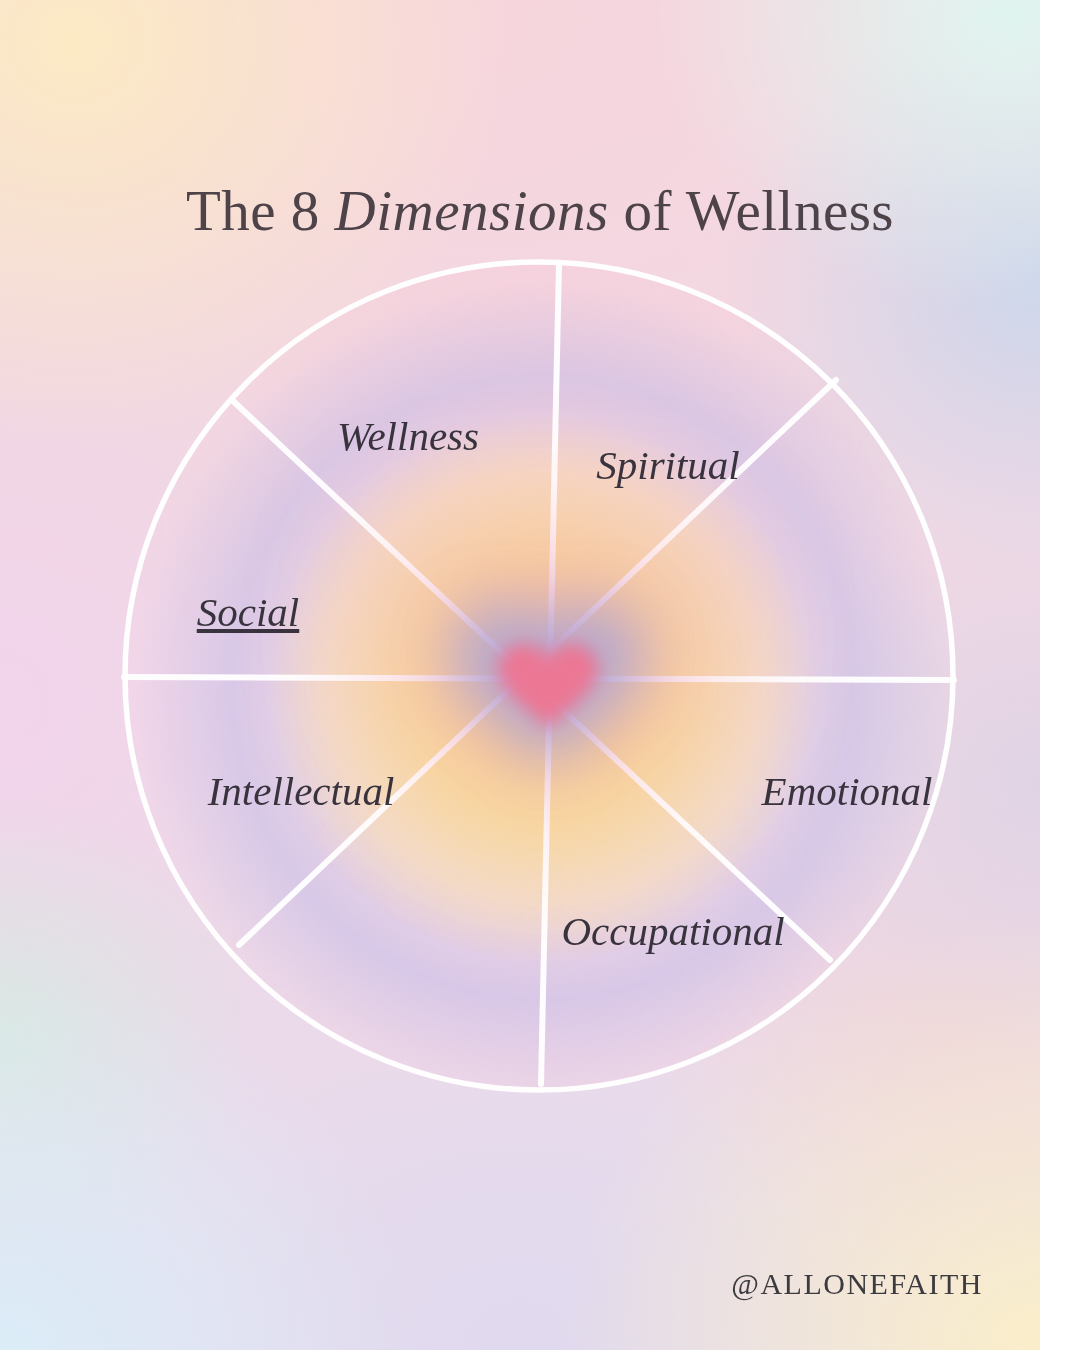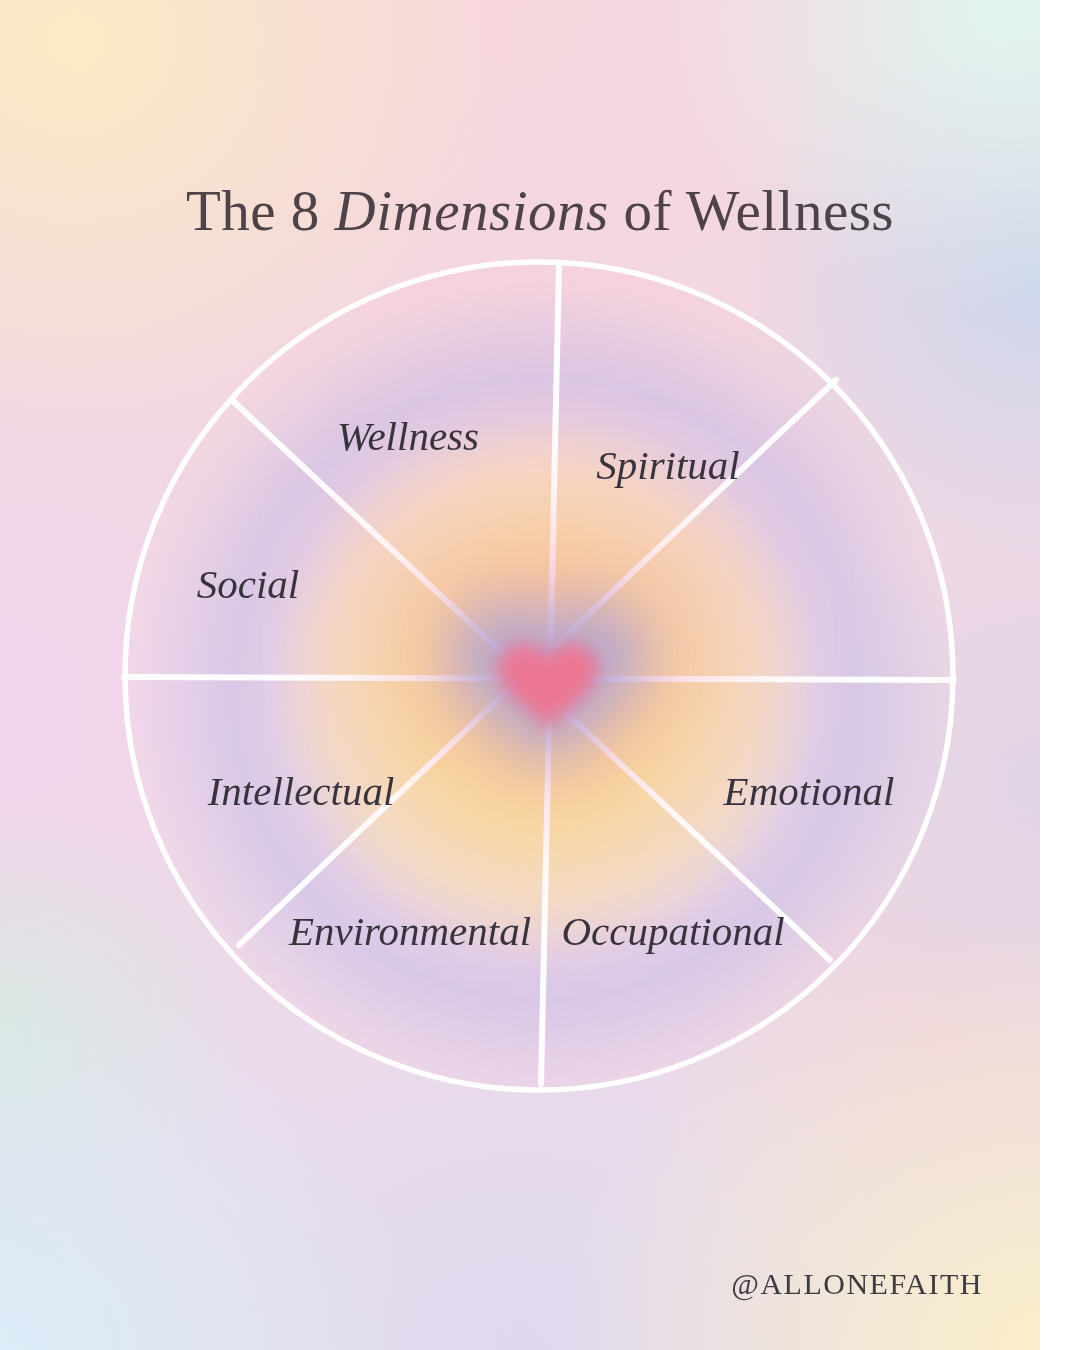"Social" .lbl-social { text-decoration: none -> underline; top: 584px -> 612px }
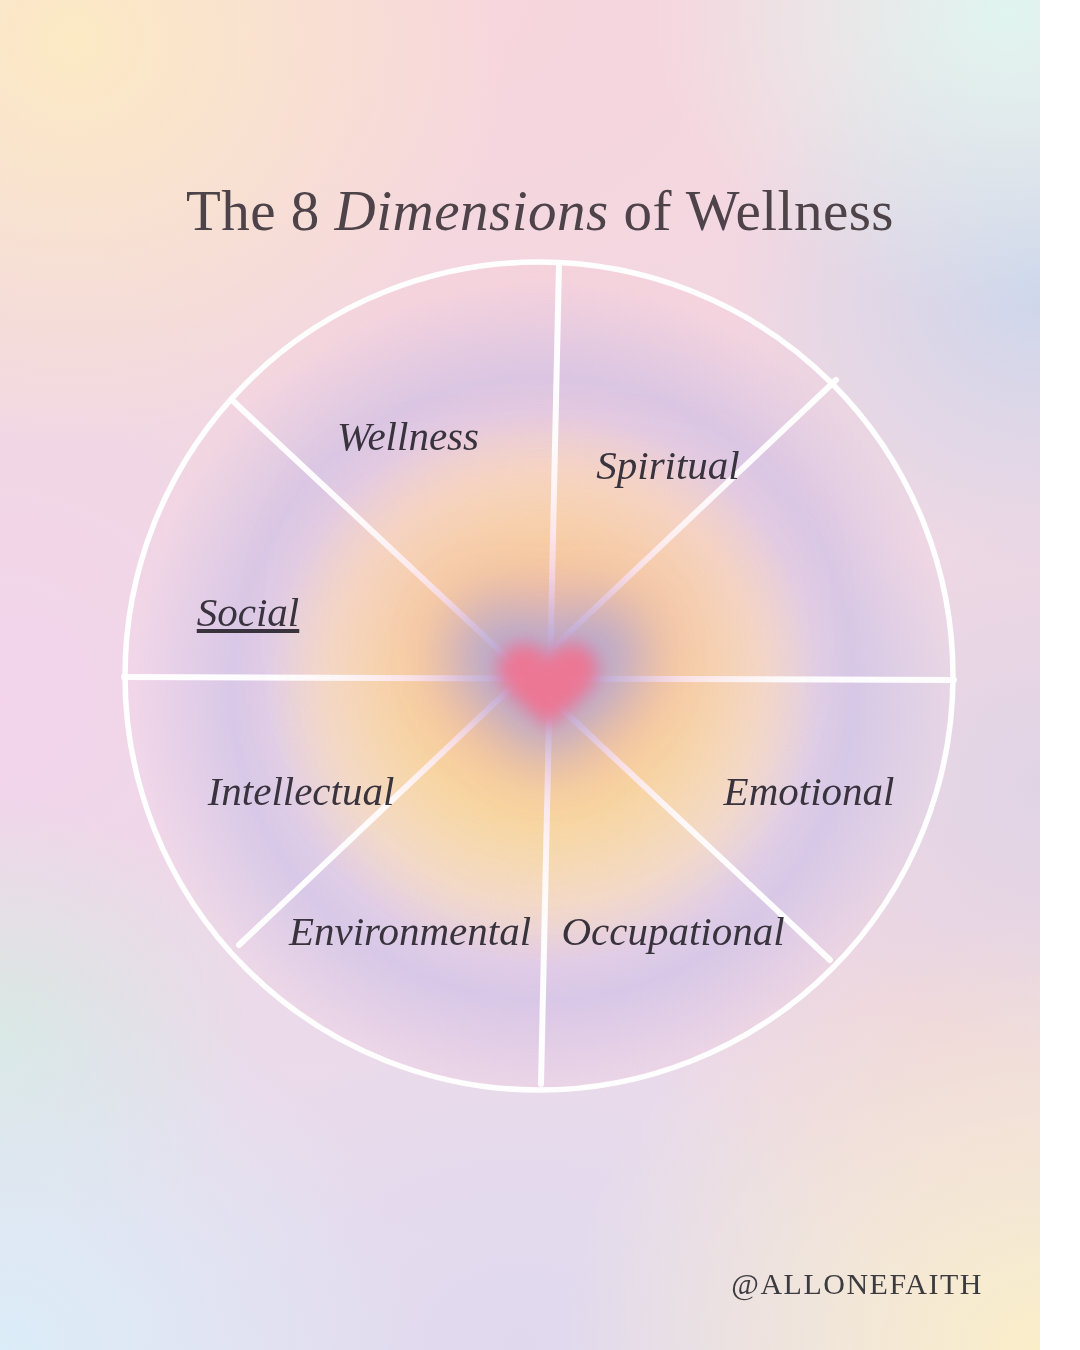"Emotional" .lbl-emotional { left: 809px -> 847px }
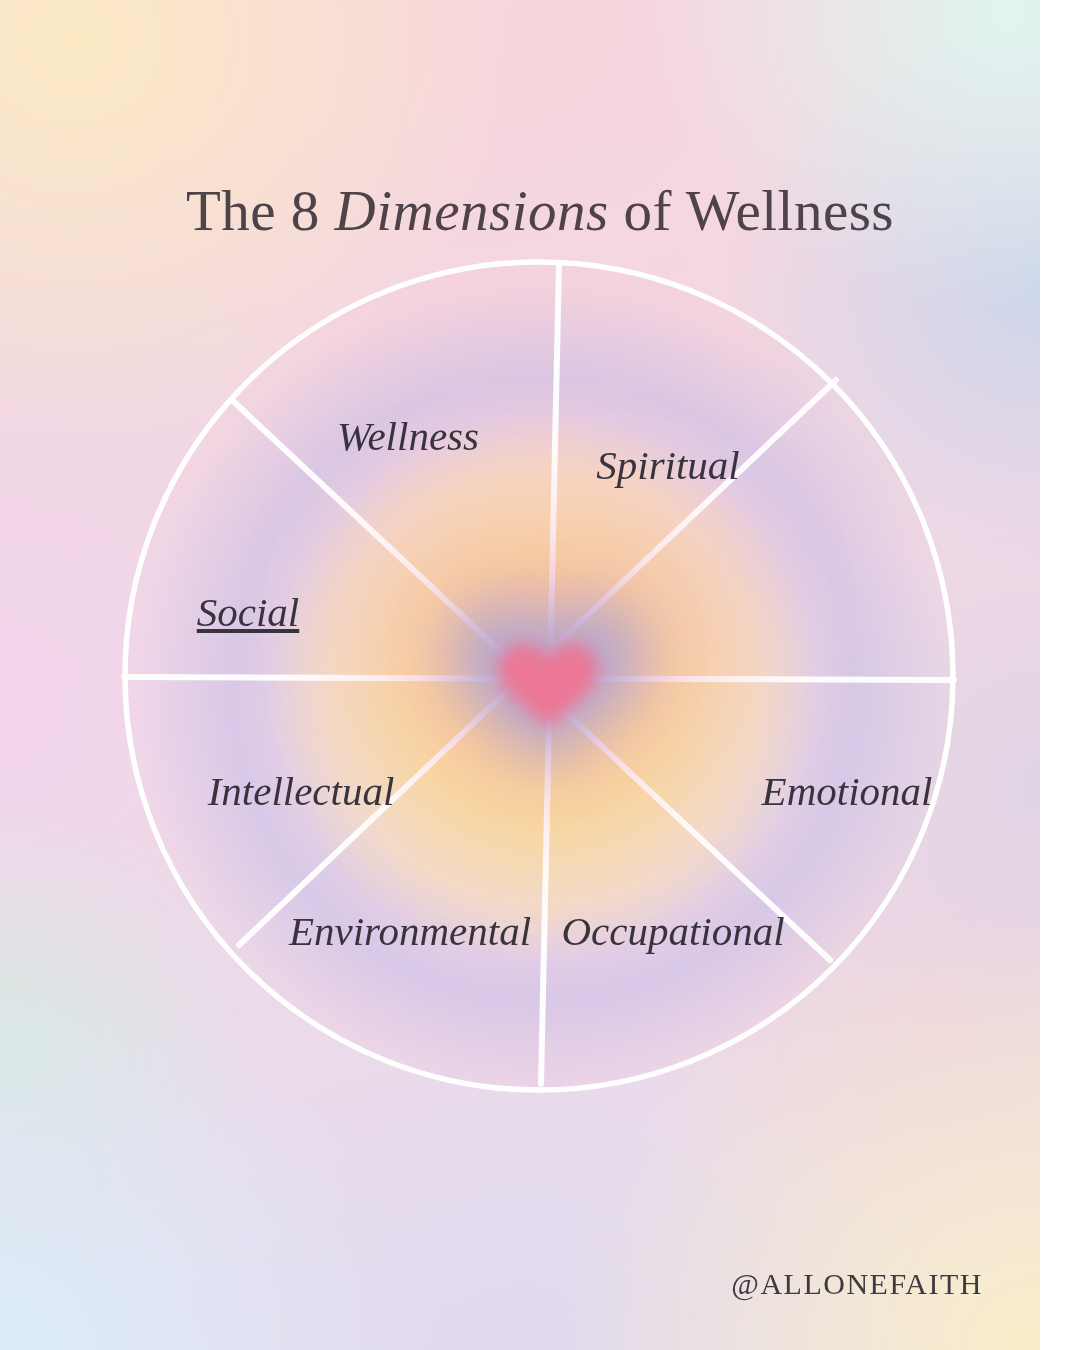"Environmental" div.lbl { html: <div>Environmental</div> -> none }
